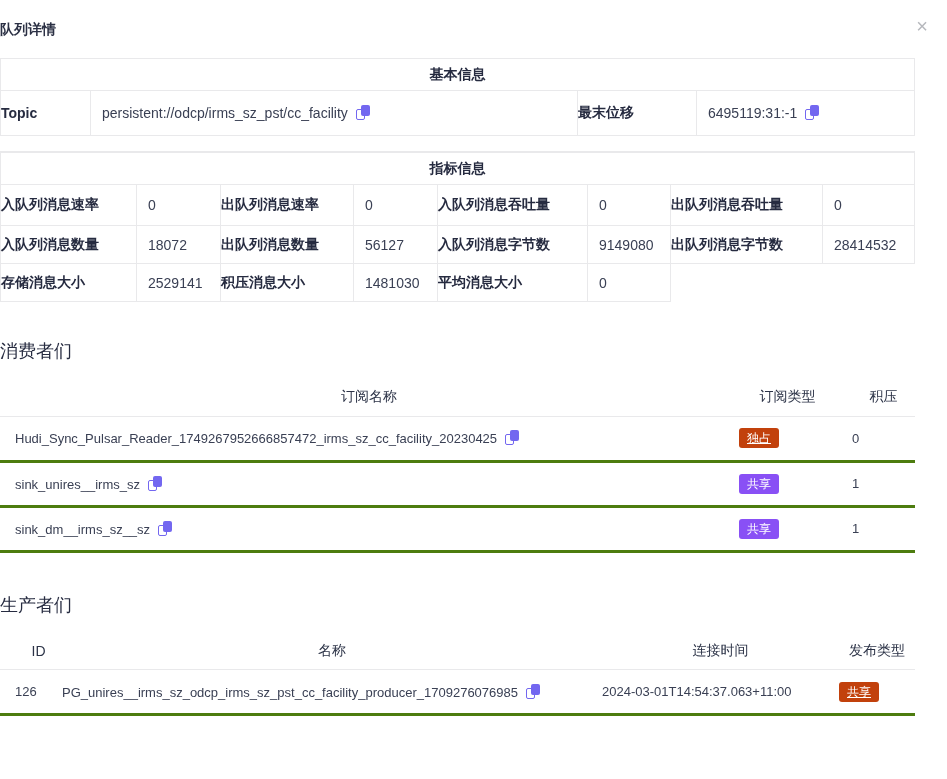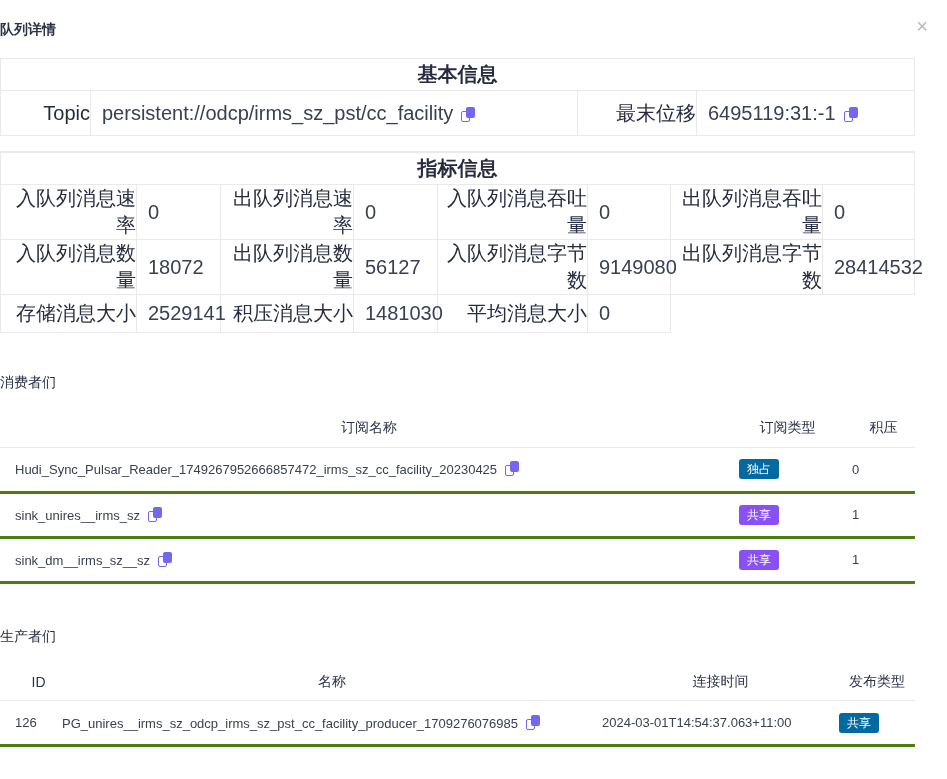"基本信息" .btable th, .btable td { font-size: 20px -> 14px }
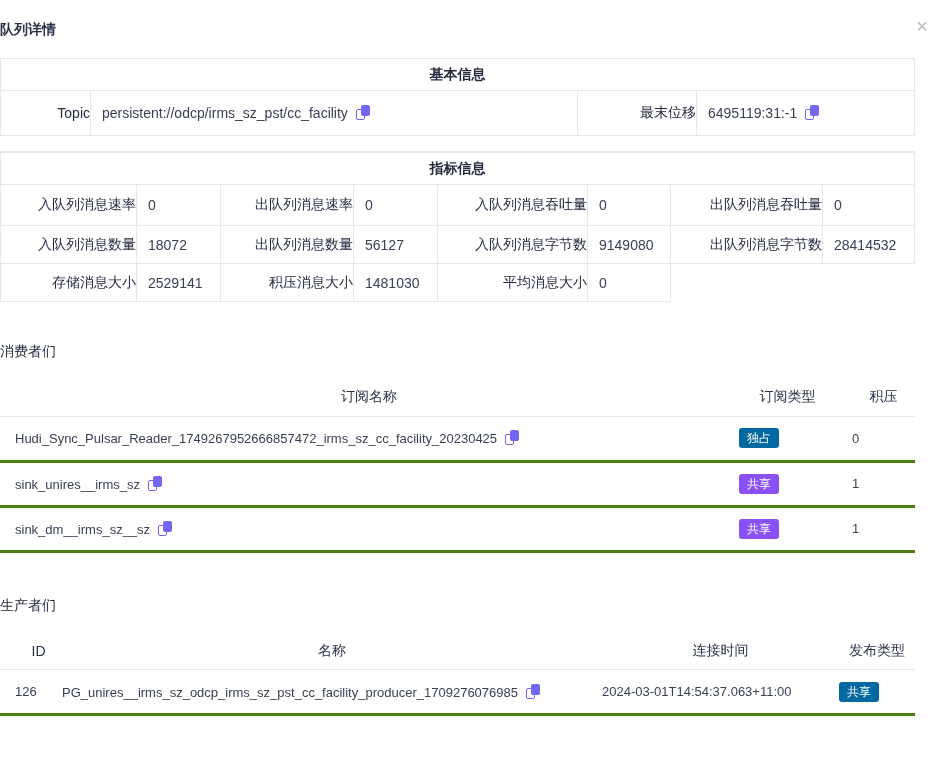"Topic" .btable .lbl { font-weight: normal -> bold; text-align: right -> left }
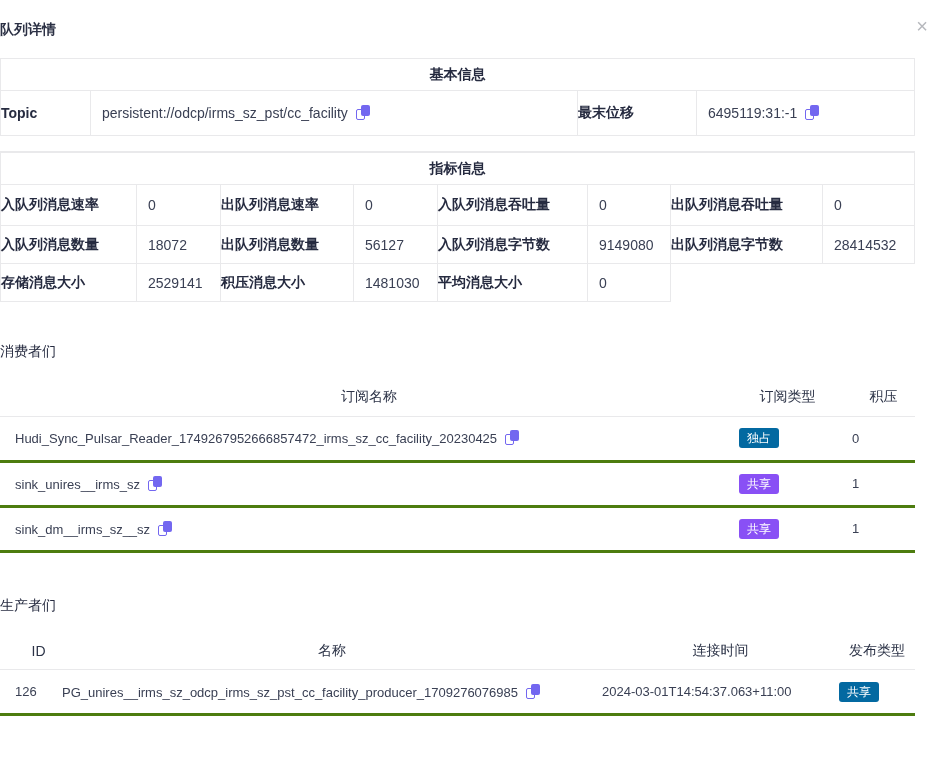"消费者们" .sec-title { font-size: 14px -> 18px }
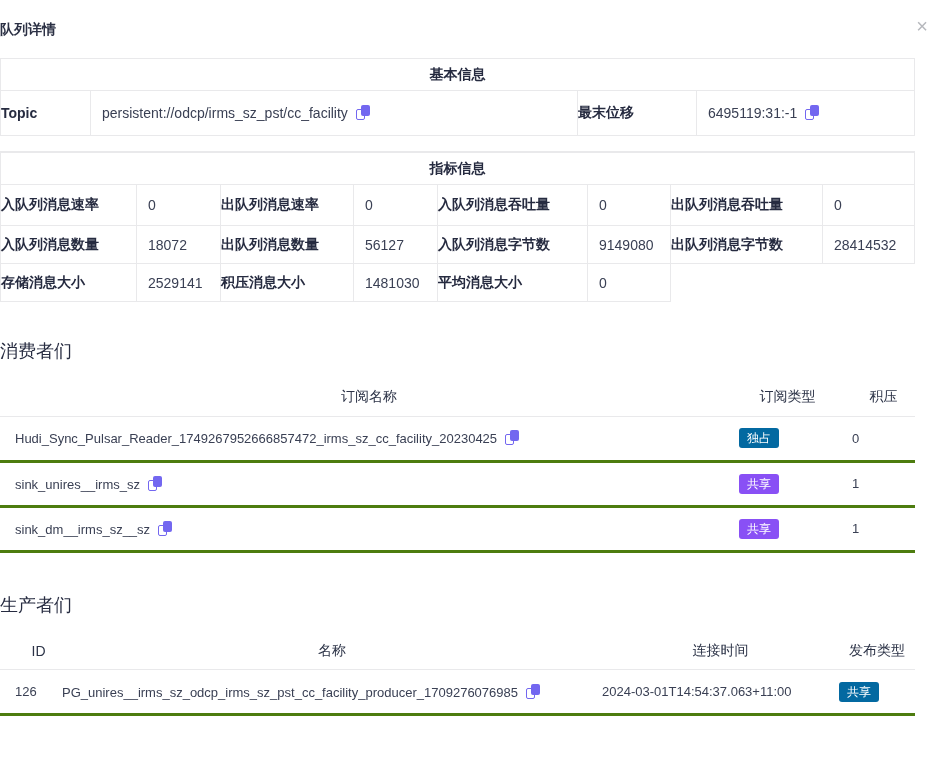"独占" .badge-pink { background: #0369a1 -> #c2410c; text-decoration: none -> underline }
